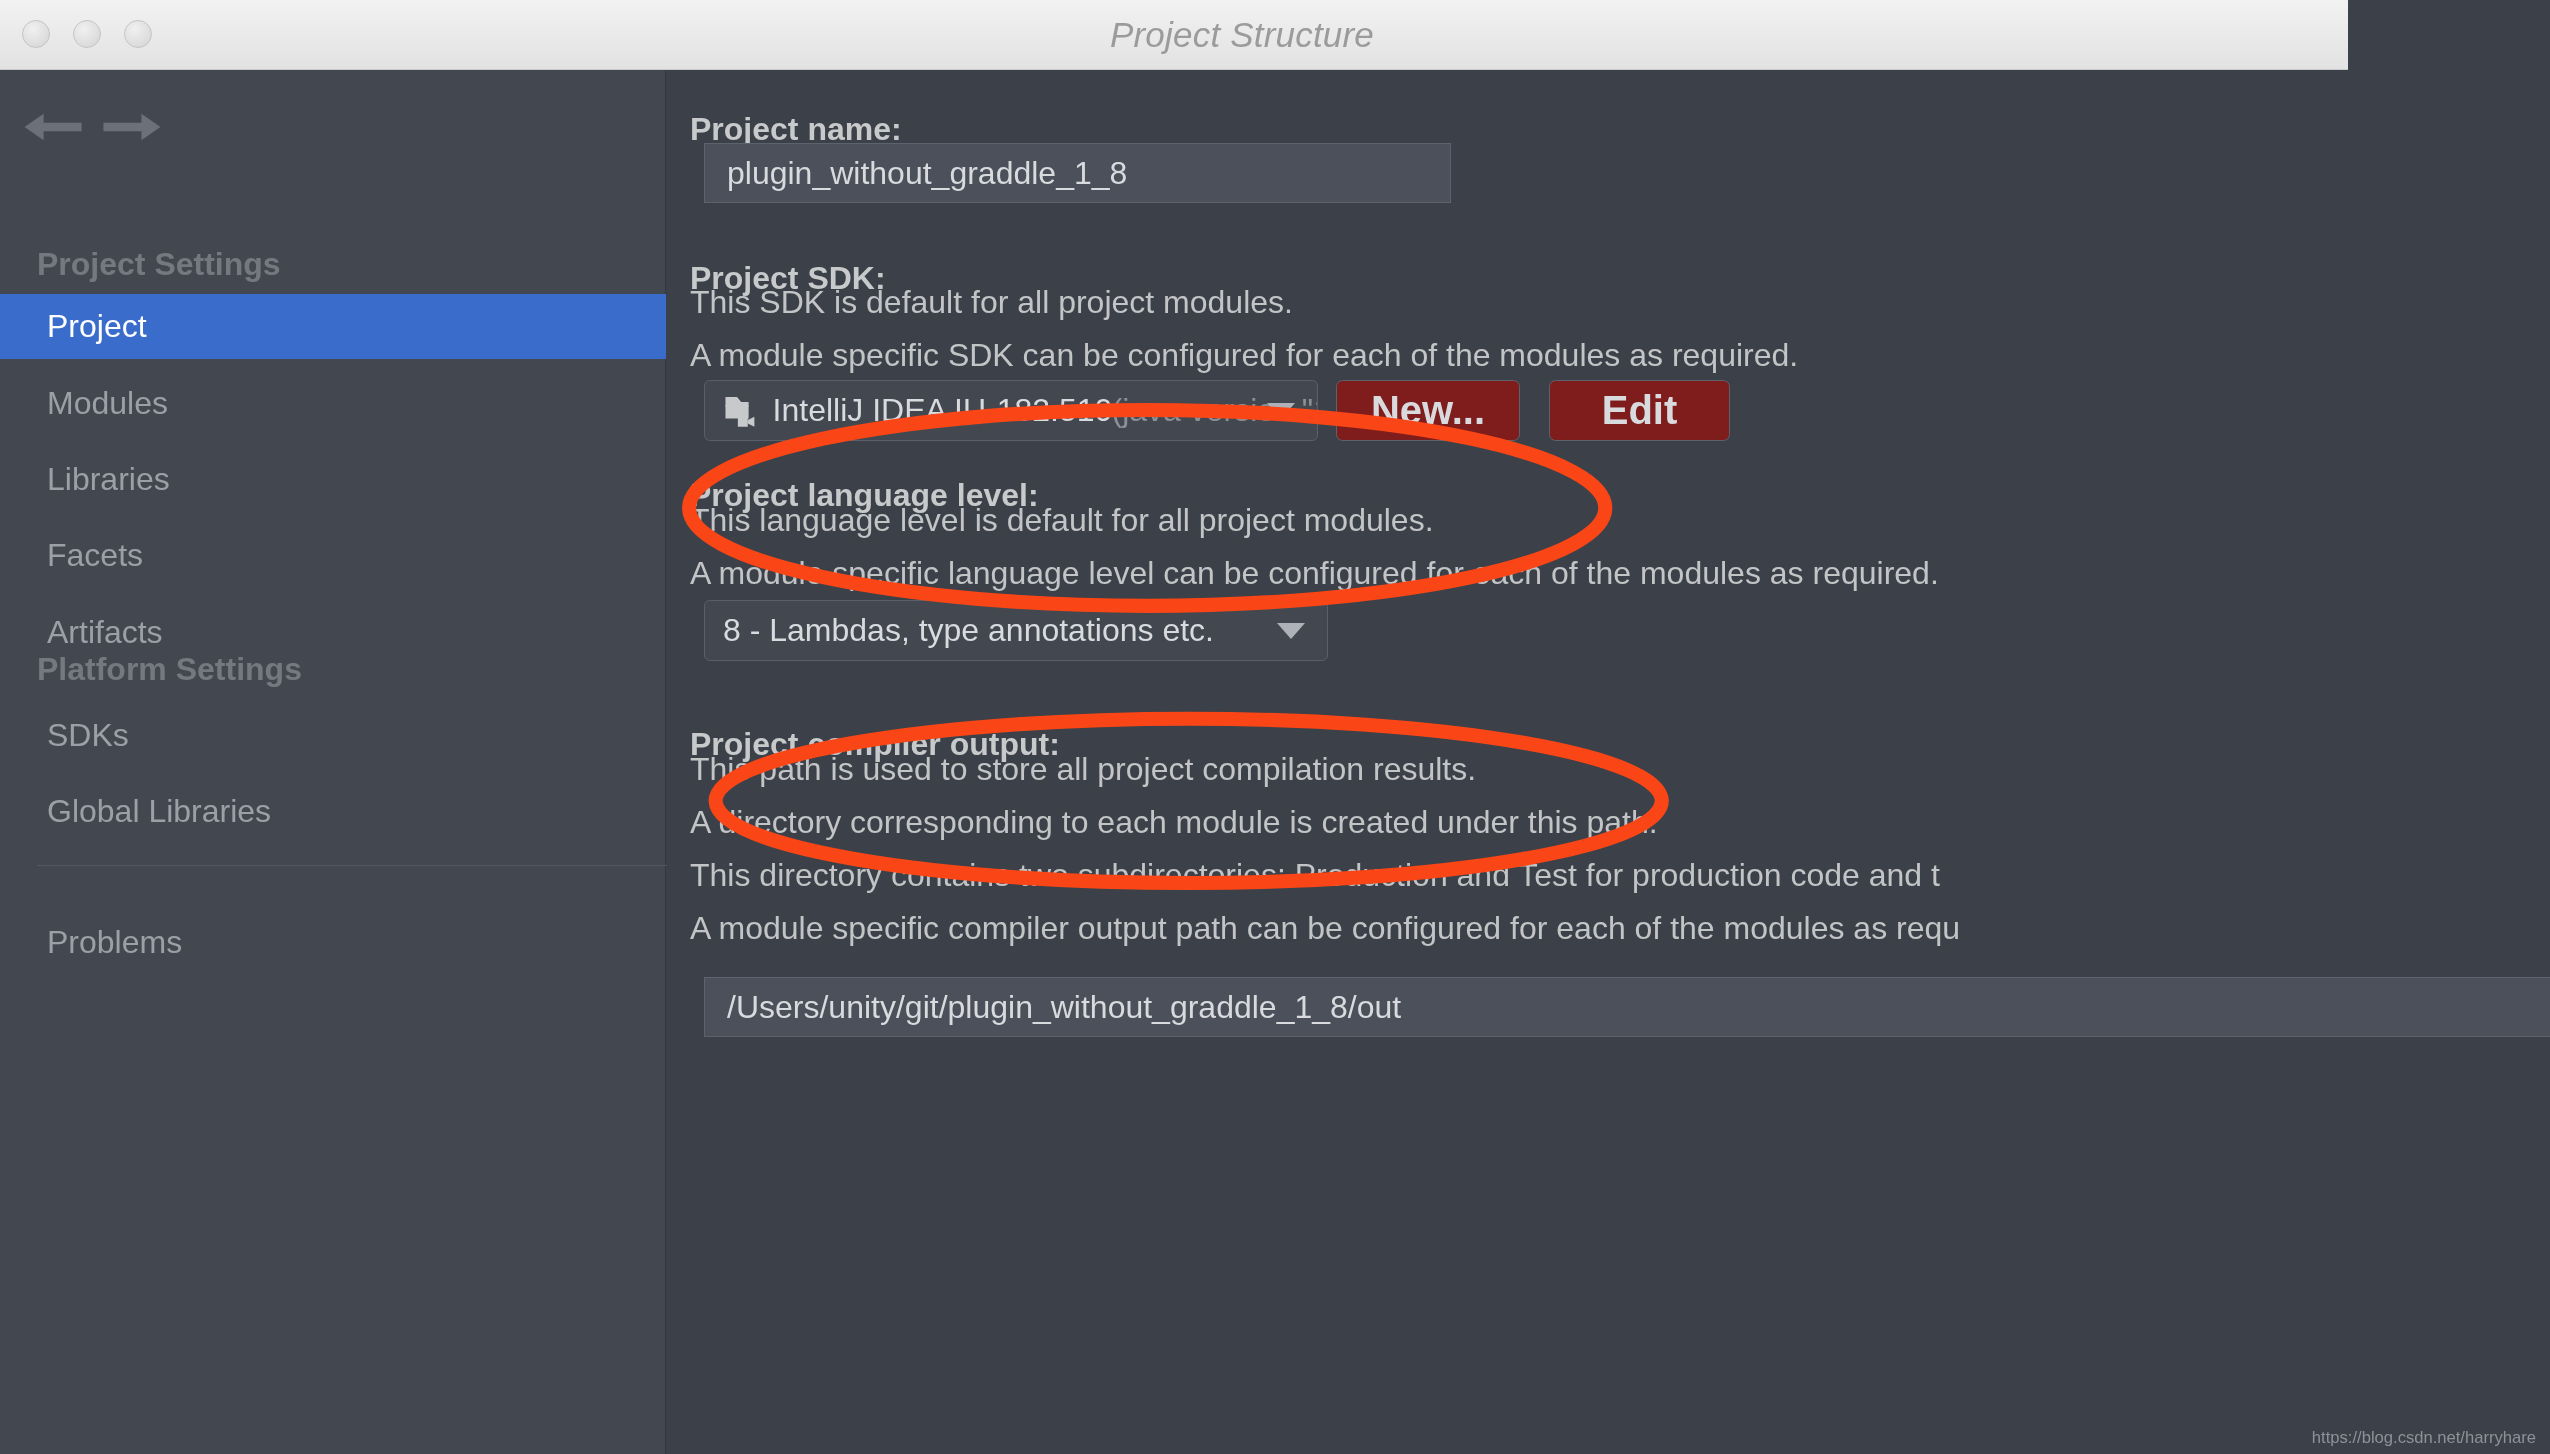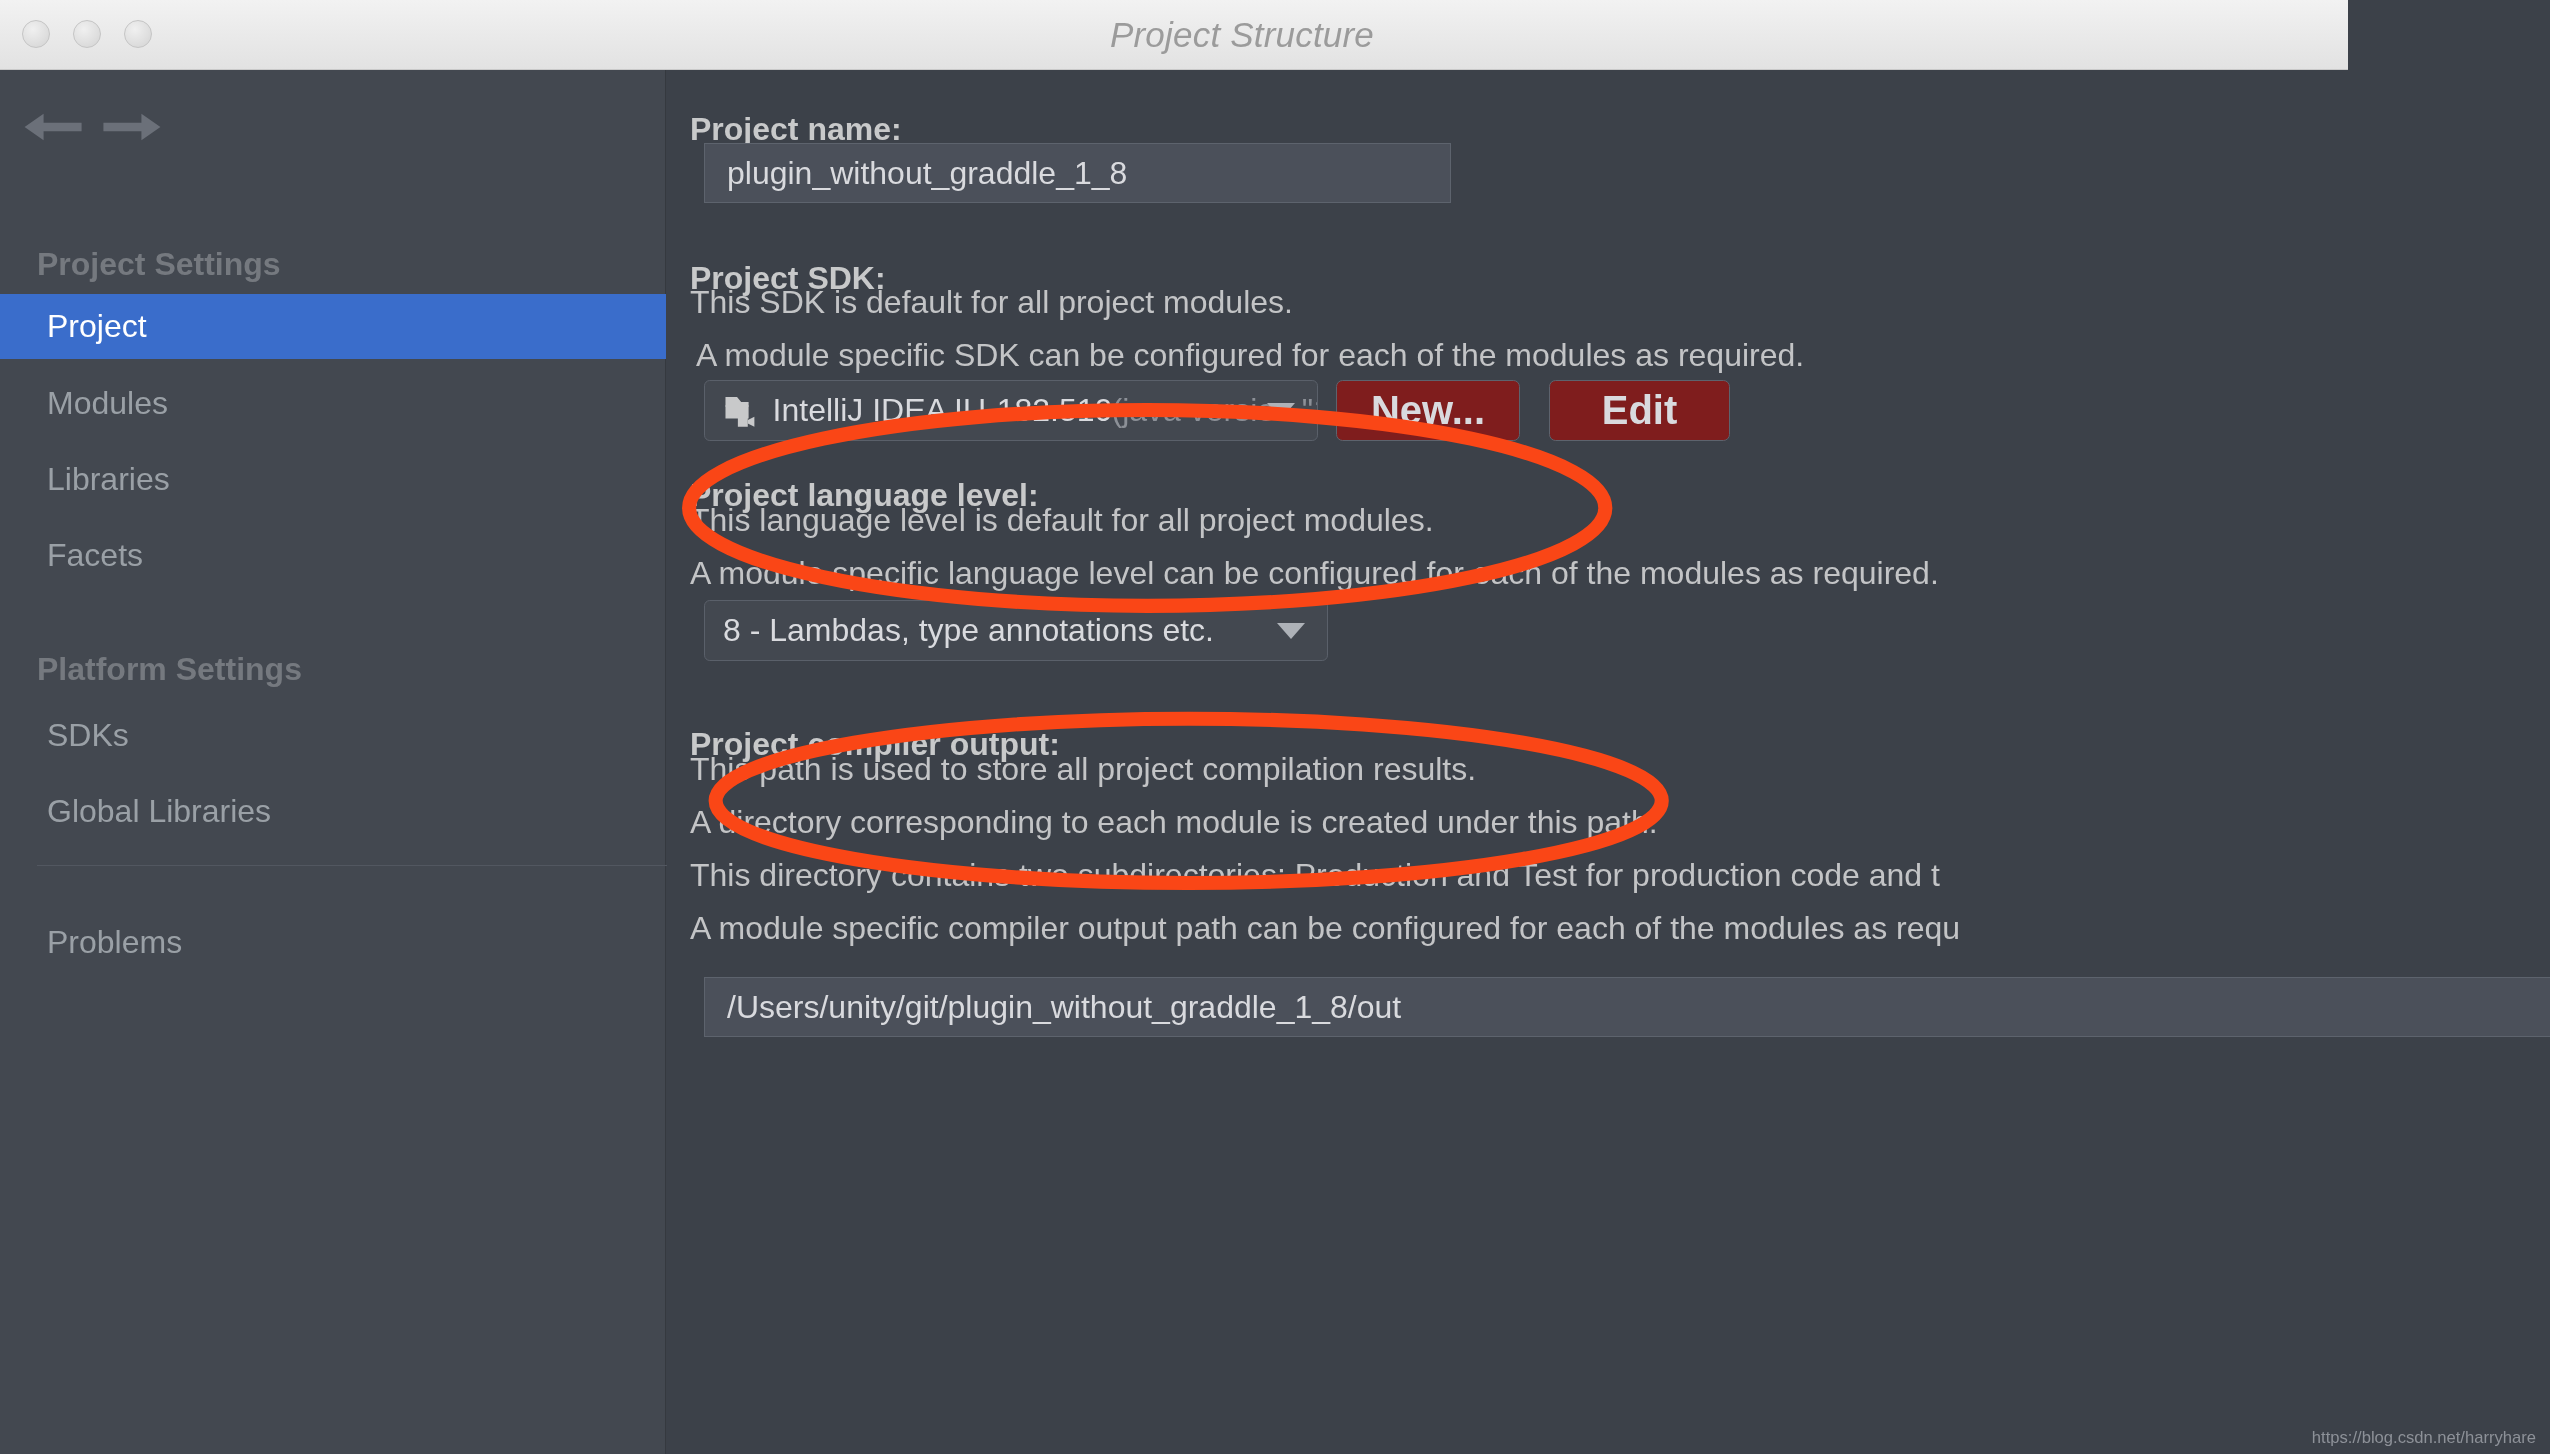"A module specific SDK can" div.lbl-desc { left: 29px -> 23px }
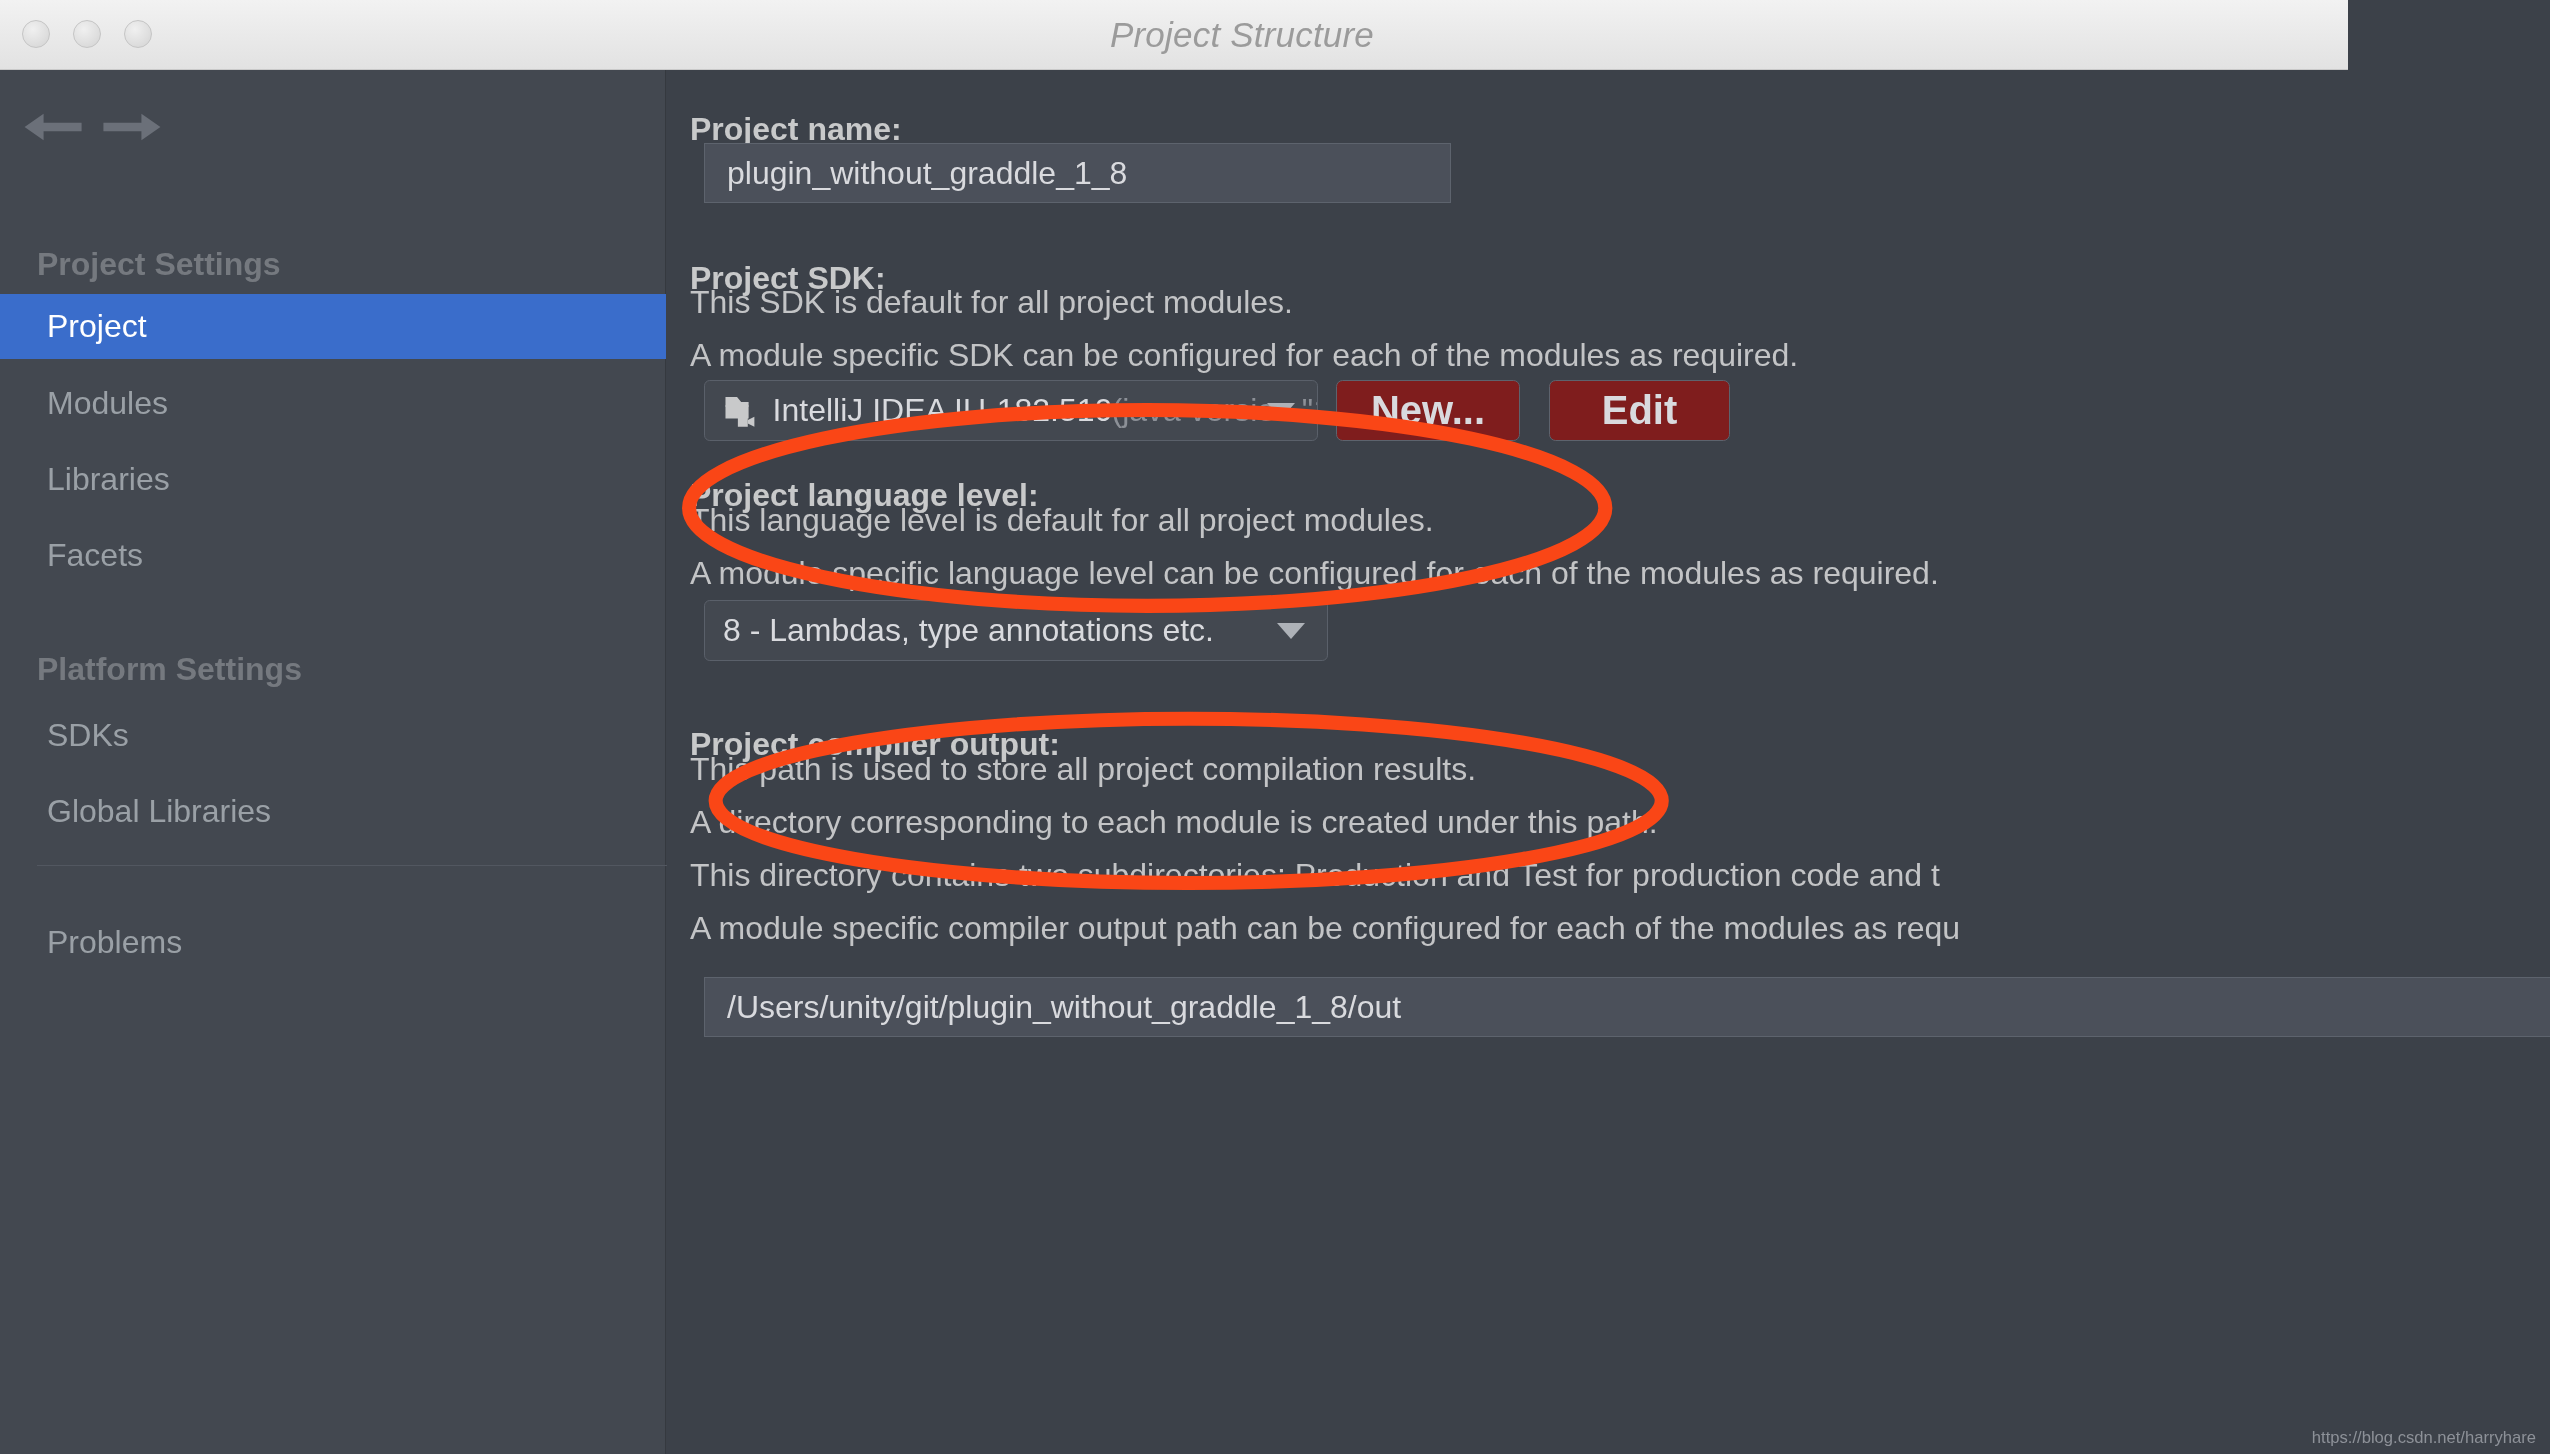"Artifacts" div.nav-item { html: none -> <div> <span>Artifacts</span> </div> }
